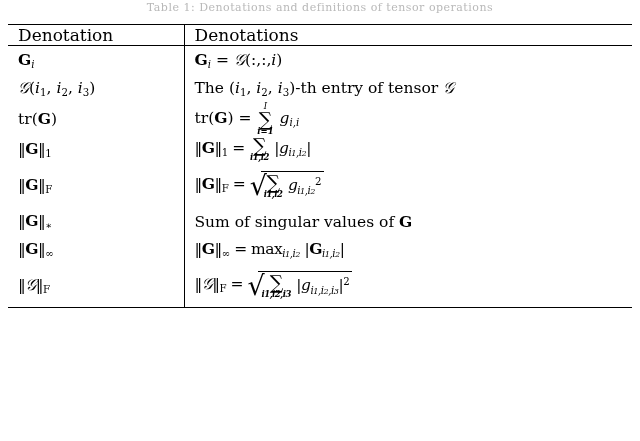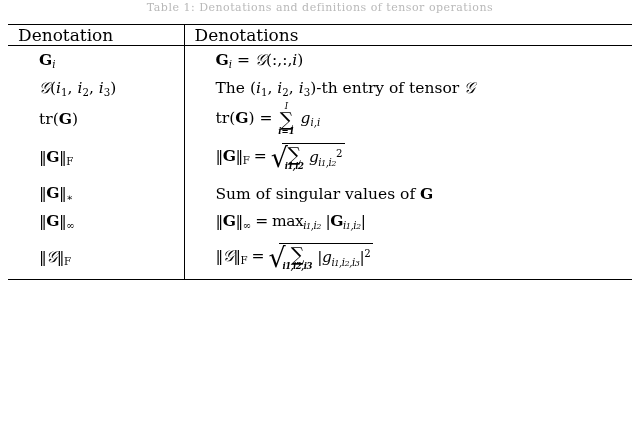"Gi" .m { margin-left: 21px -> none }
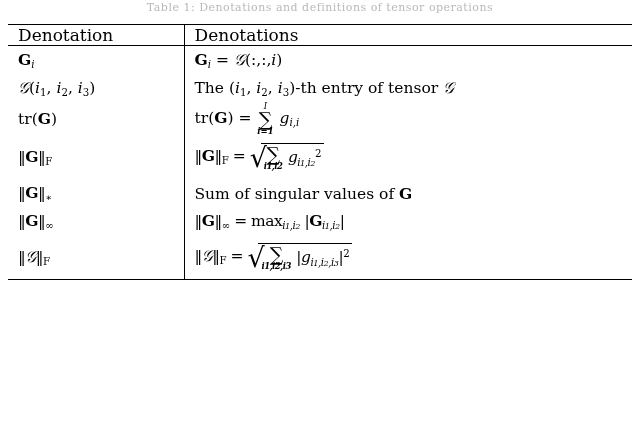"‖G‖1" tr.row-normal { html: none -> <tr> <td> <span>‖<span>G</span>‖<sub>1</sub></span> </td> <td> <span>‖<span>G</span>‖<sub>1</sub> = <span><span>∑</span><span>i1,i2</span></span> |<span>g</span><sub>i<span>1</span>,i<span>2</span></sub>|</span> </td> </tr> }
